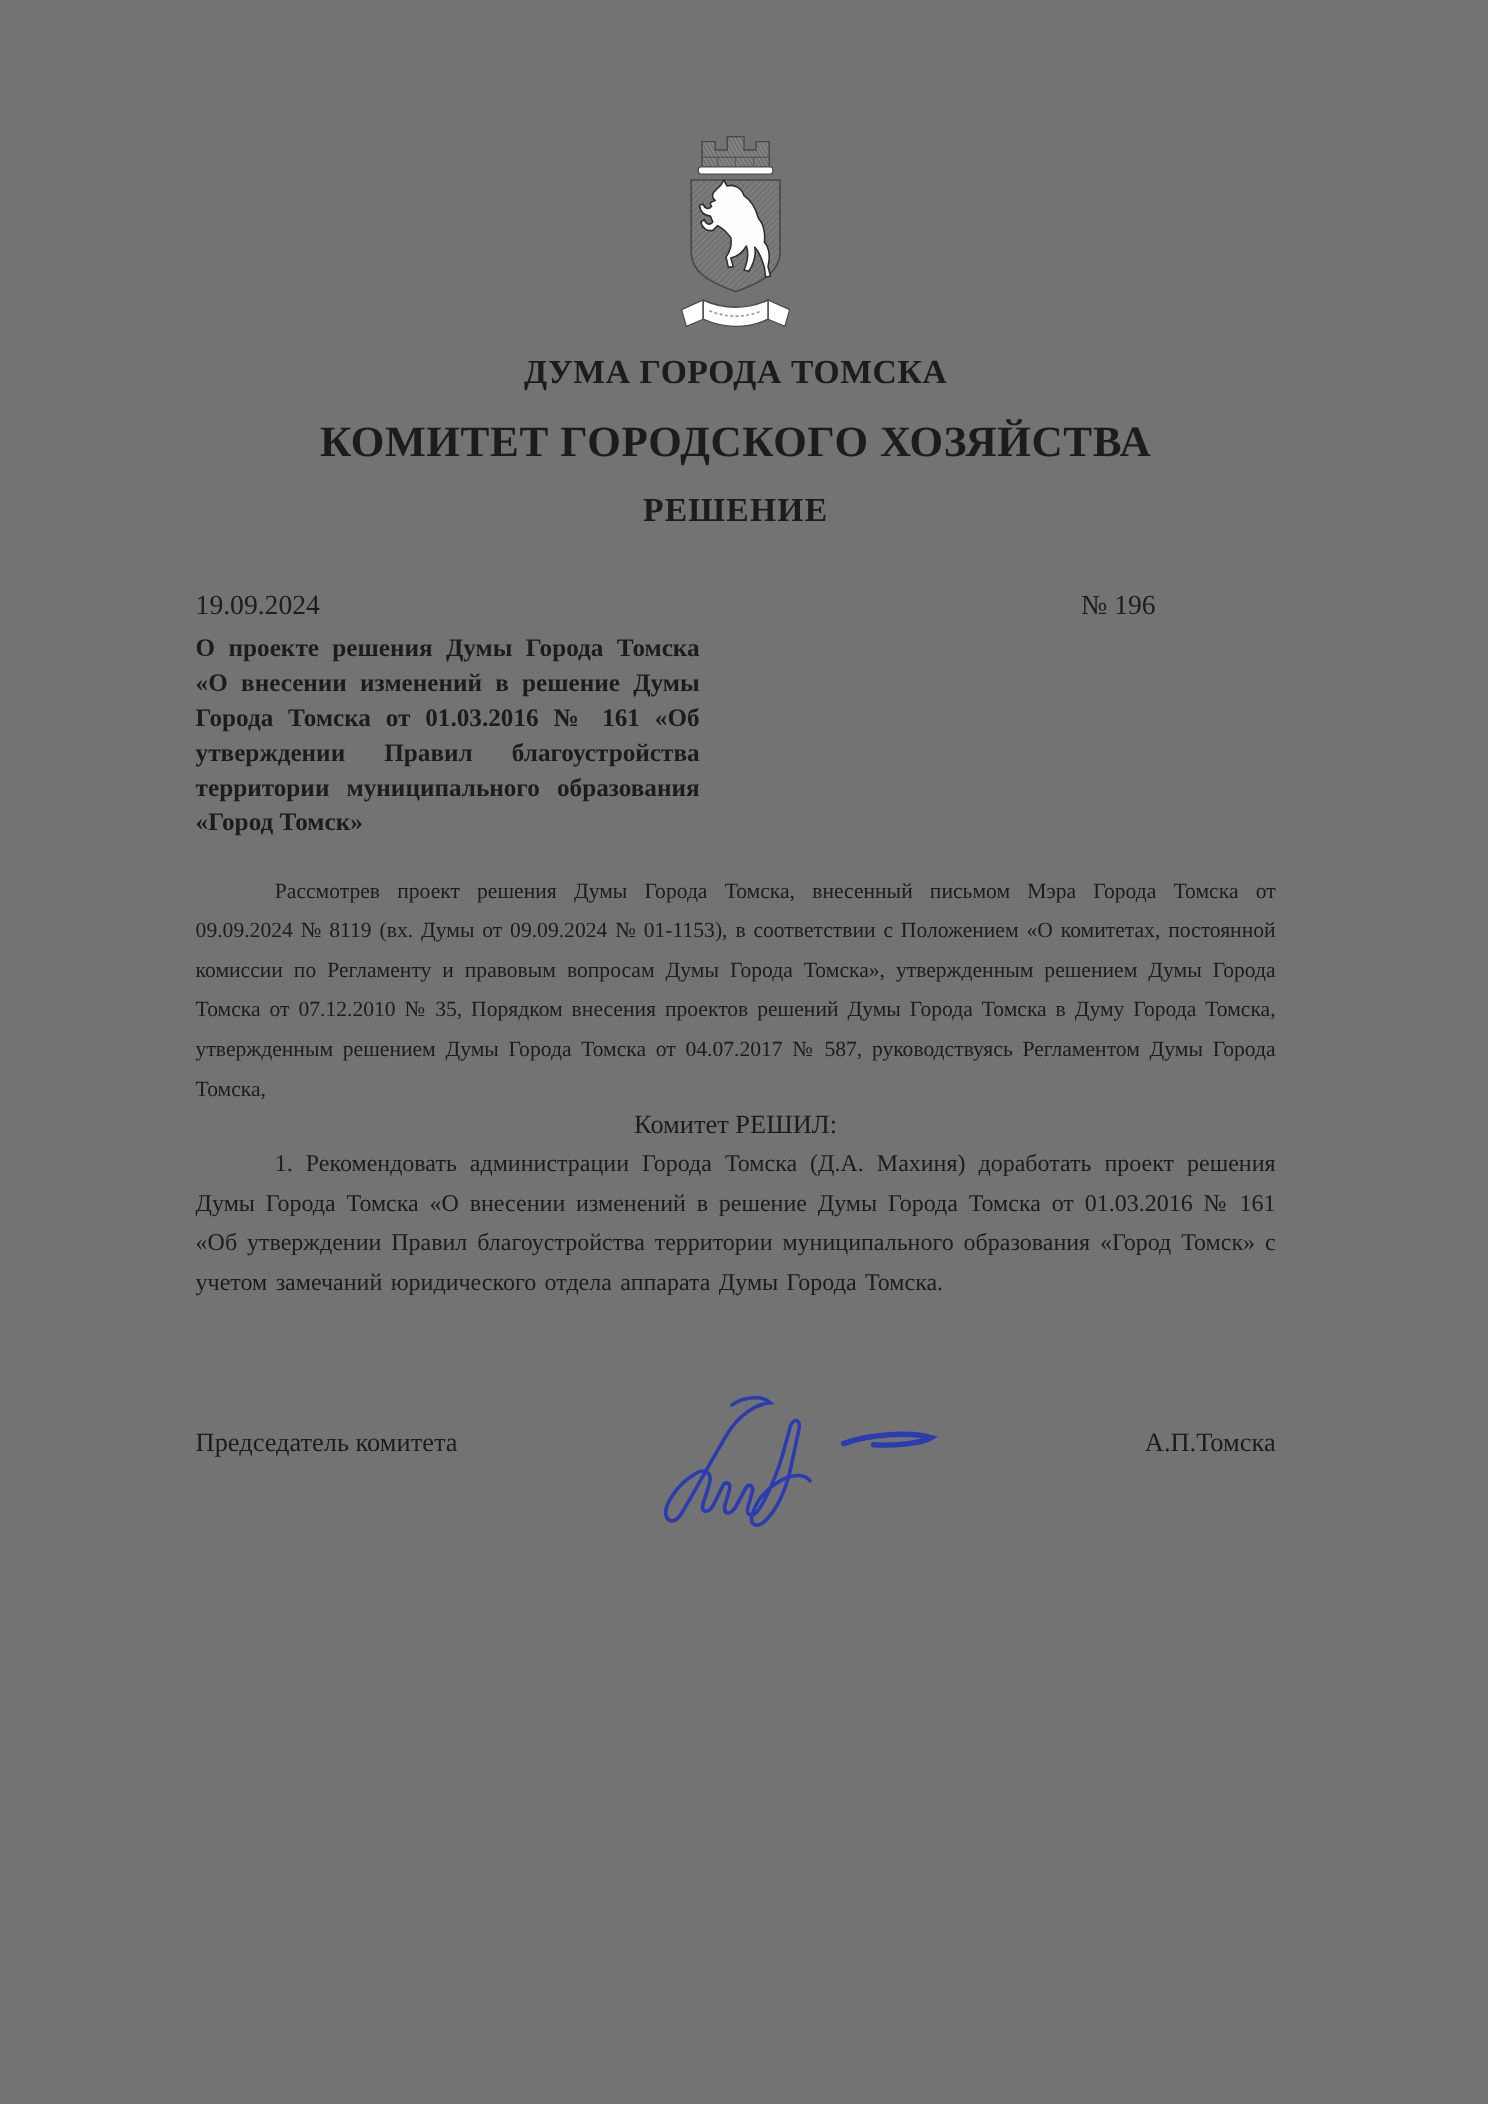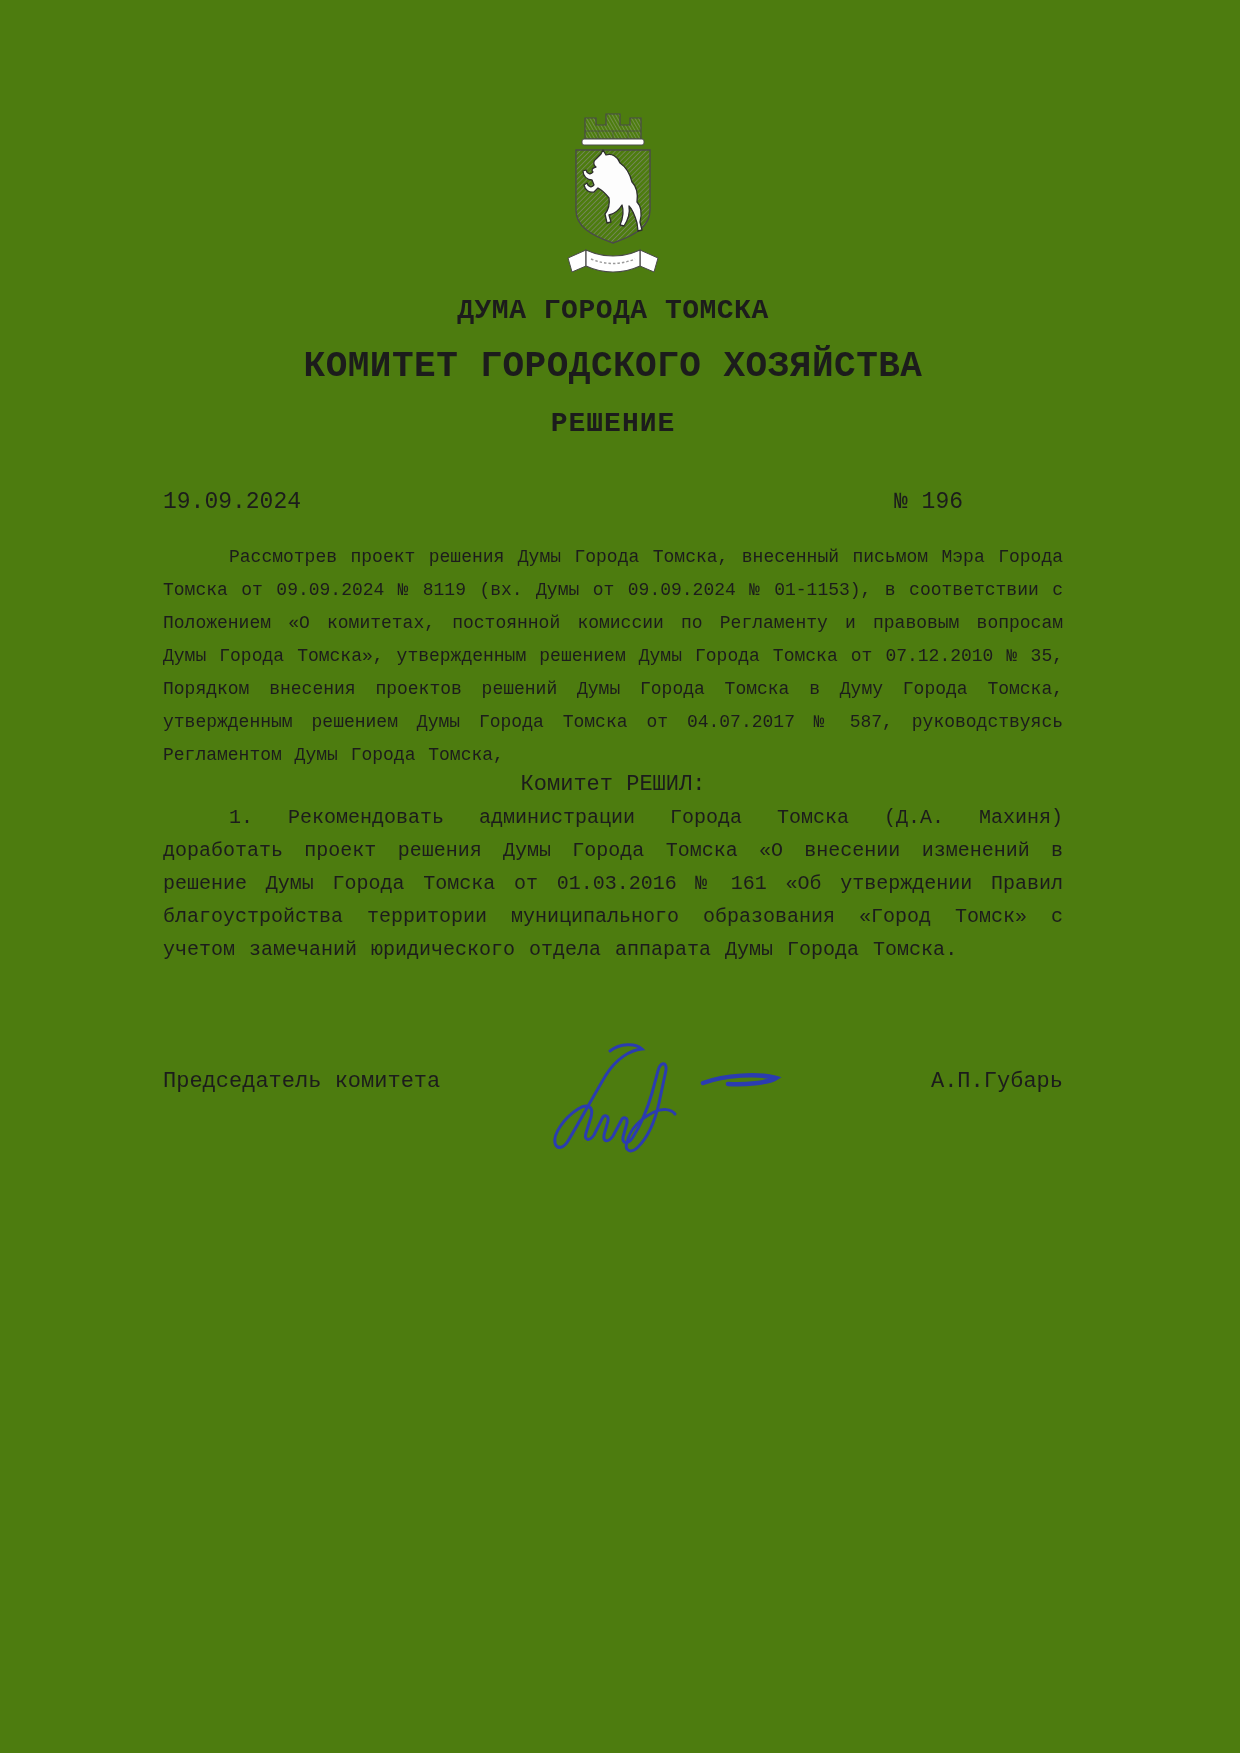"ДУМА ГОРОДА ТОМСКА" .page { background: #4d7c0f -> #737373; font-family: Liberation Mono, monospace -> Liberation Serif, serif }
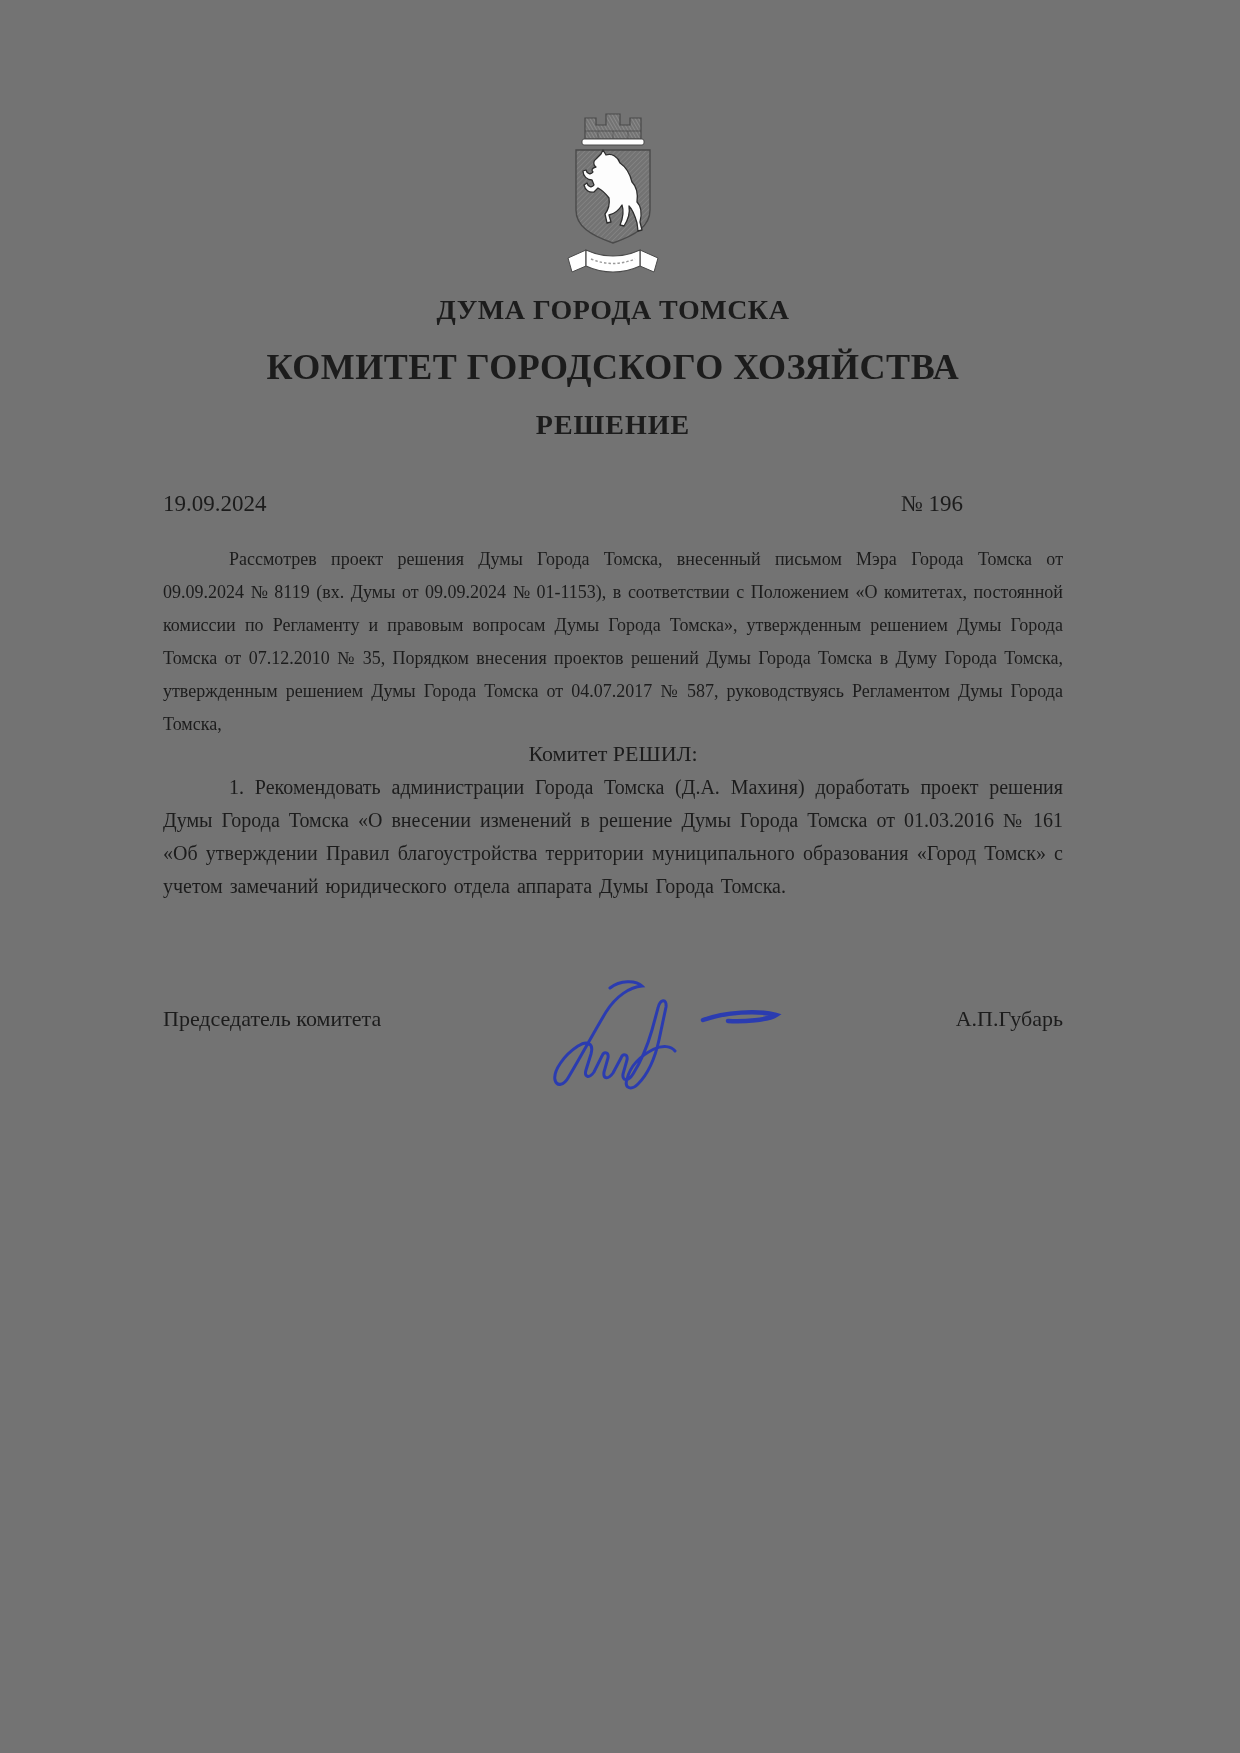"О проекте решения Думы Города" div.subject { html: none -> <div>О проекте решения Думы Города Томска «О внесении изменений в решение Думы Города Томска от 01.03.2016 № 161 «Об утверждении Правил благоустройства территории муниципального образования «Город Томск»</div> }
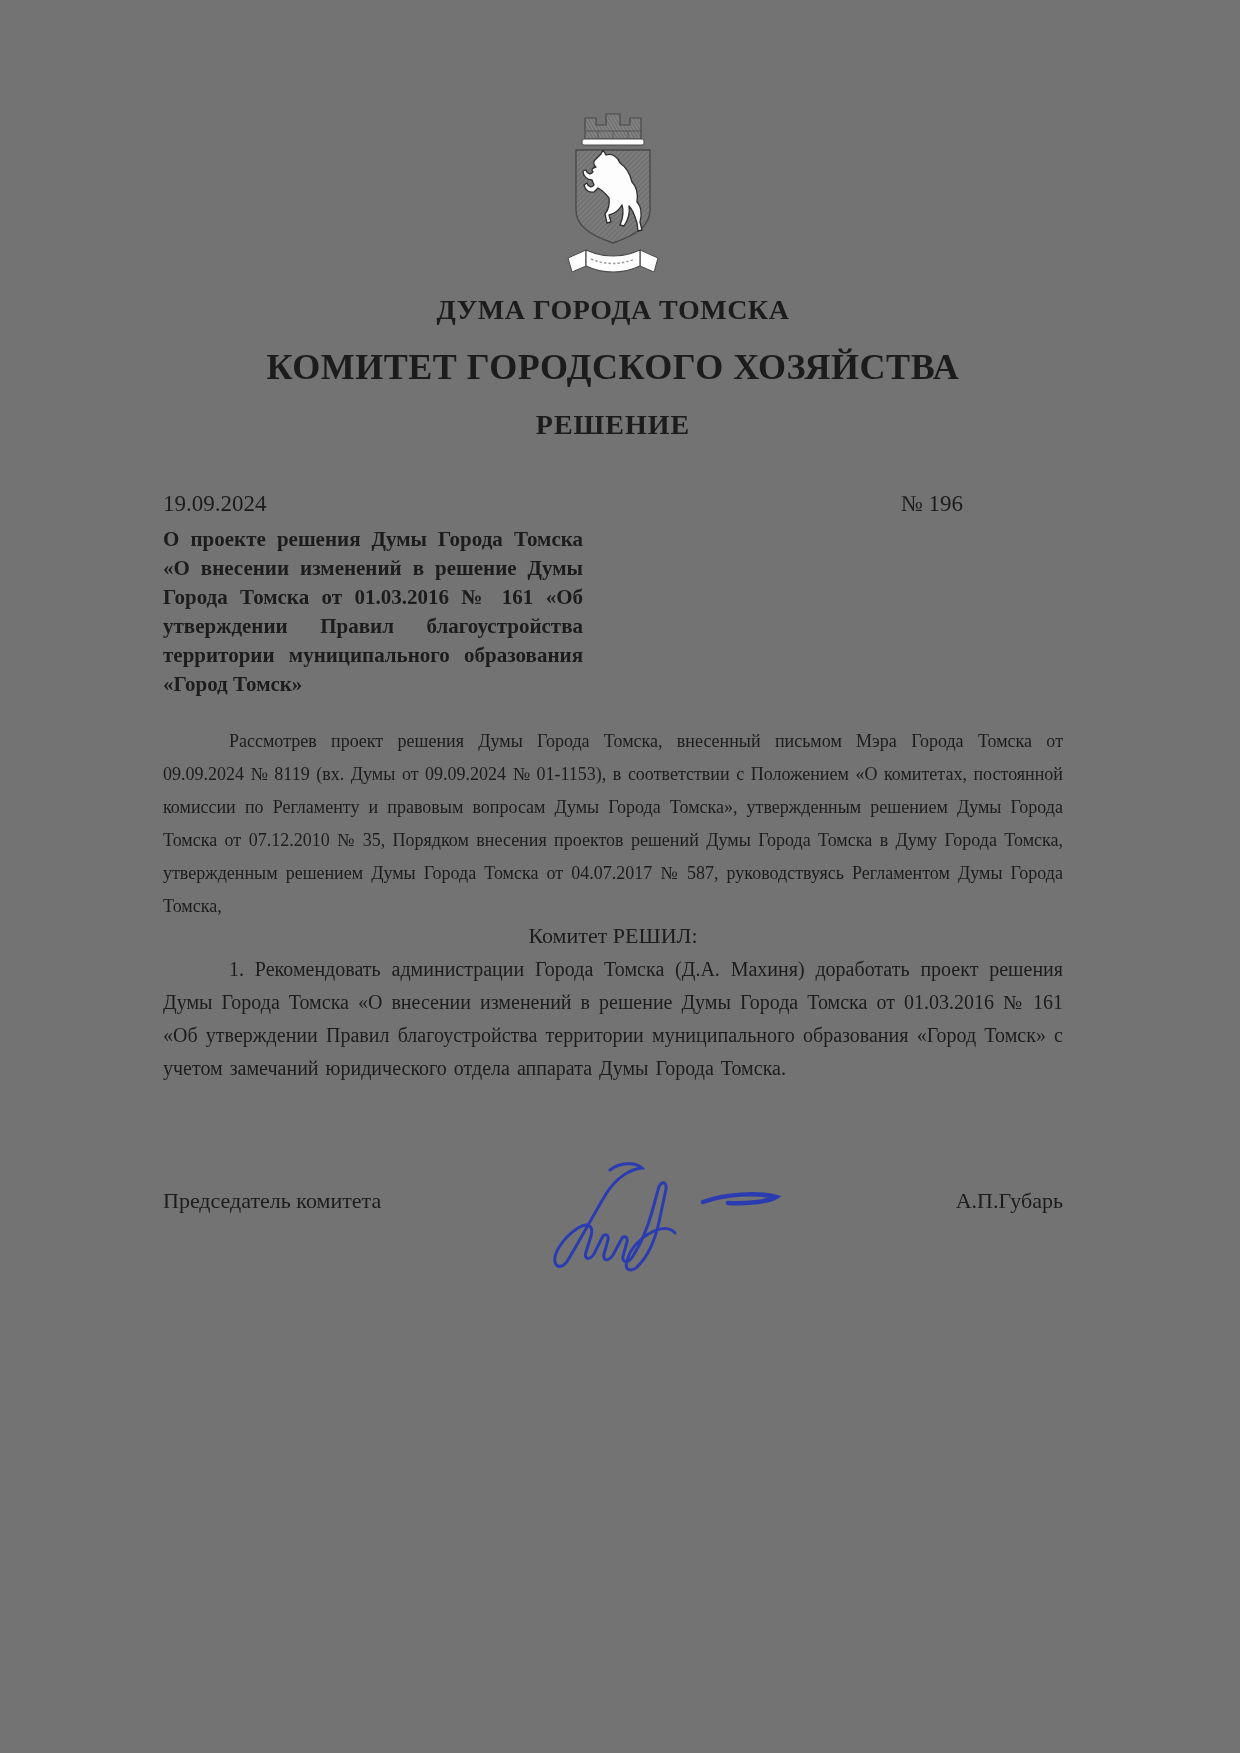"А.П.Губарь" span { text: А.П.Губарь -> А.П.Томска }
